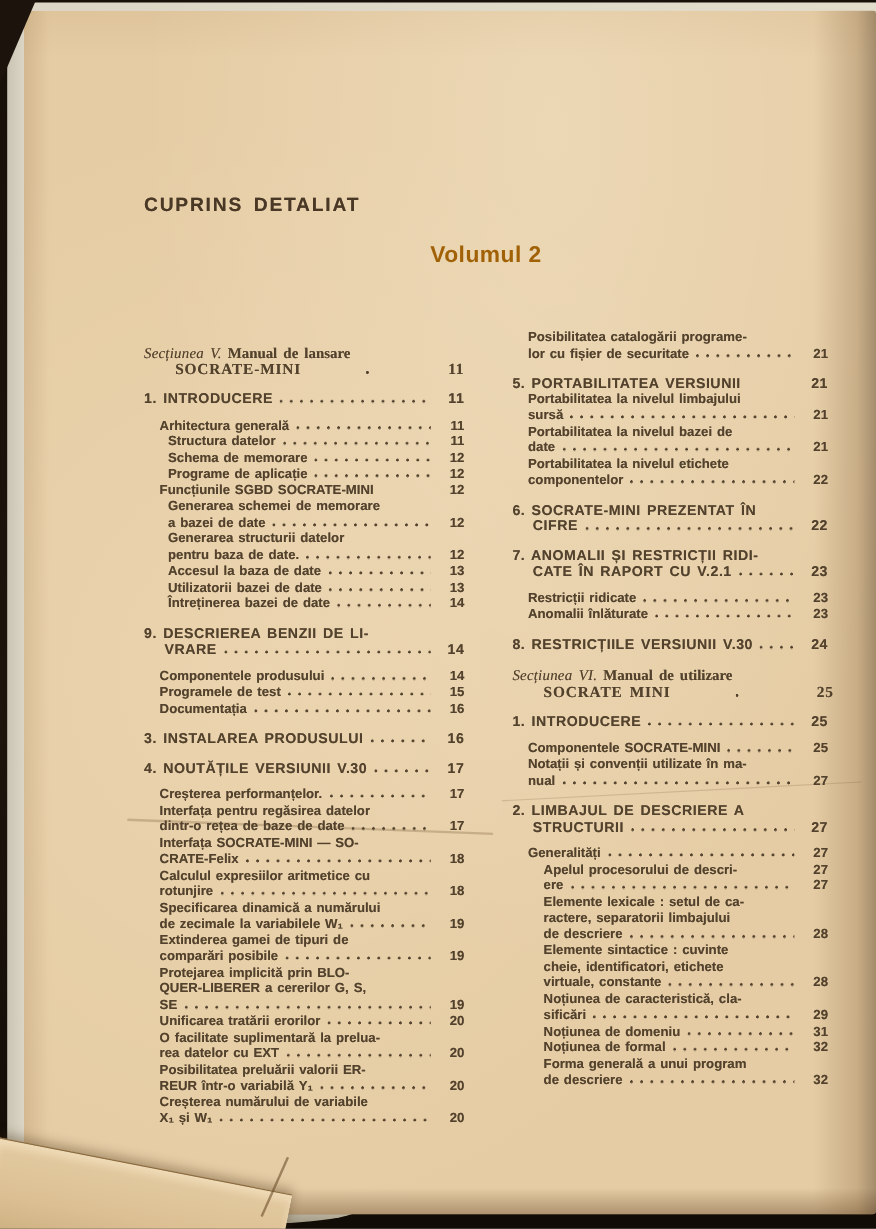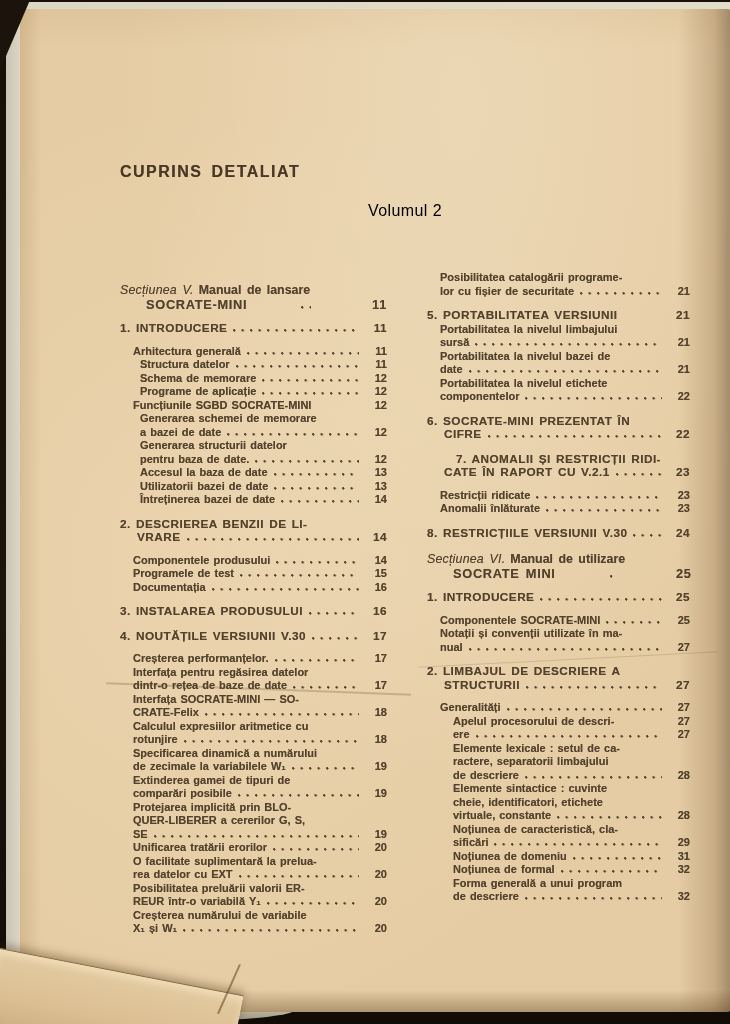"Volumul 2" .subtitle { color: #000000 -> #a16207; font-size: 16px -> 19px; font-weight: normal -> bold }
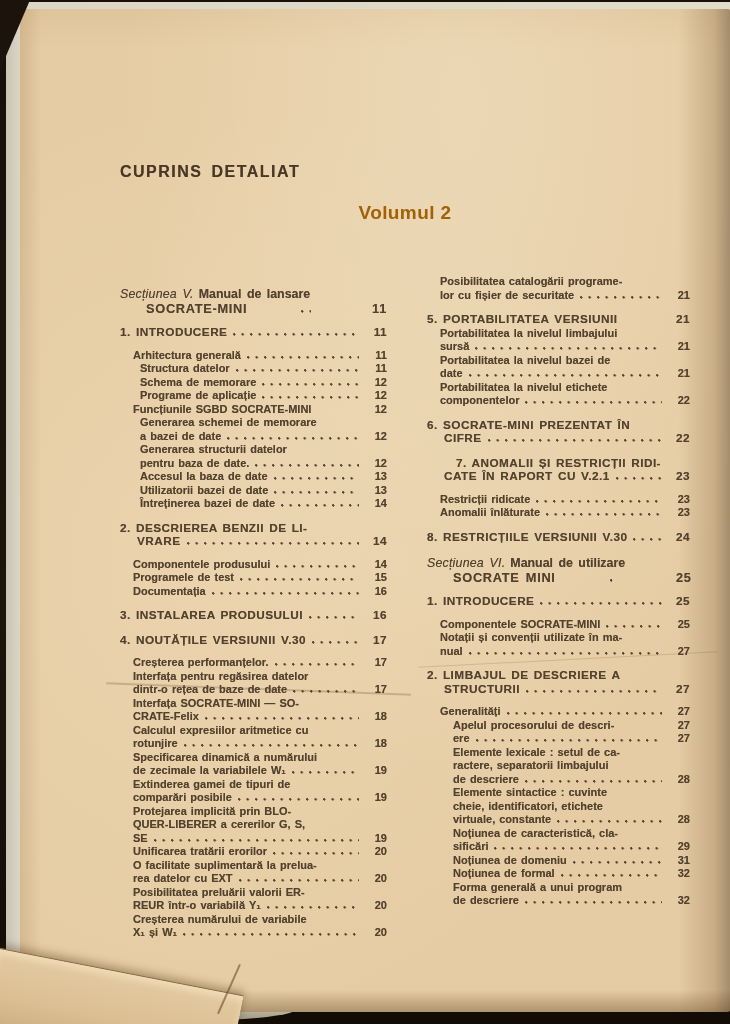"Secțiunea V. Manual de lansare" .block.section .line { font-family: none -> Liberation Serif, serif }
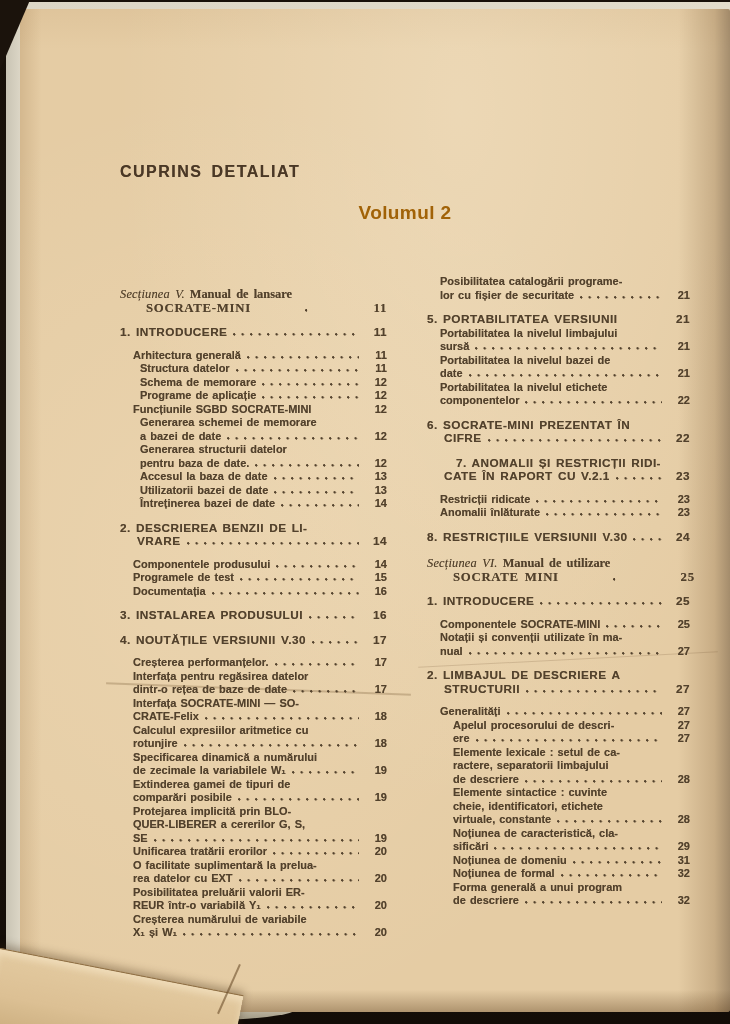"7. ANOMALII ȘI RESTRICȚII RIDI-" span.txt { text-align: center -> none }
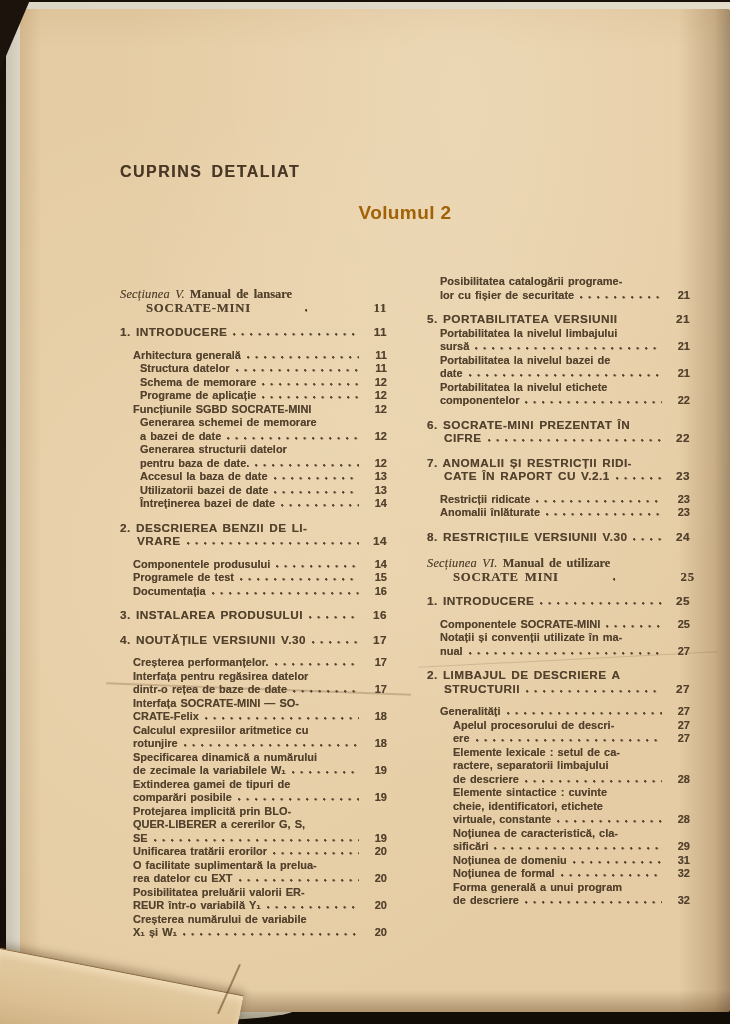"2. DESCRIEREA BENZII DE LI-" span.txt { text: 2 -> 9 }
